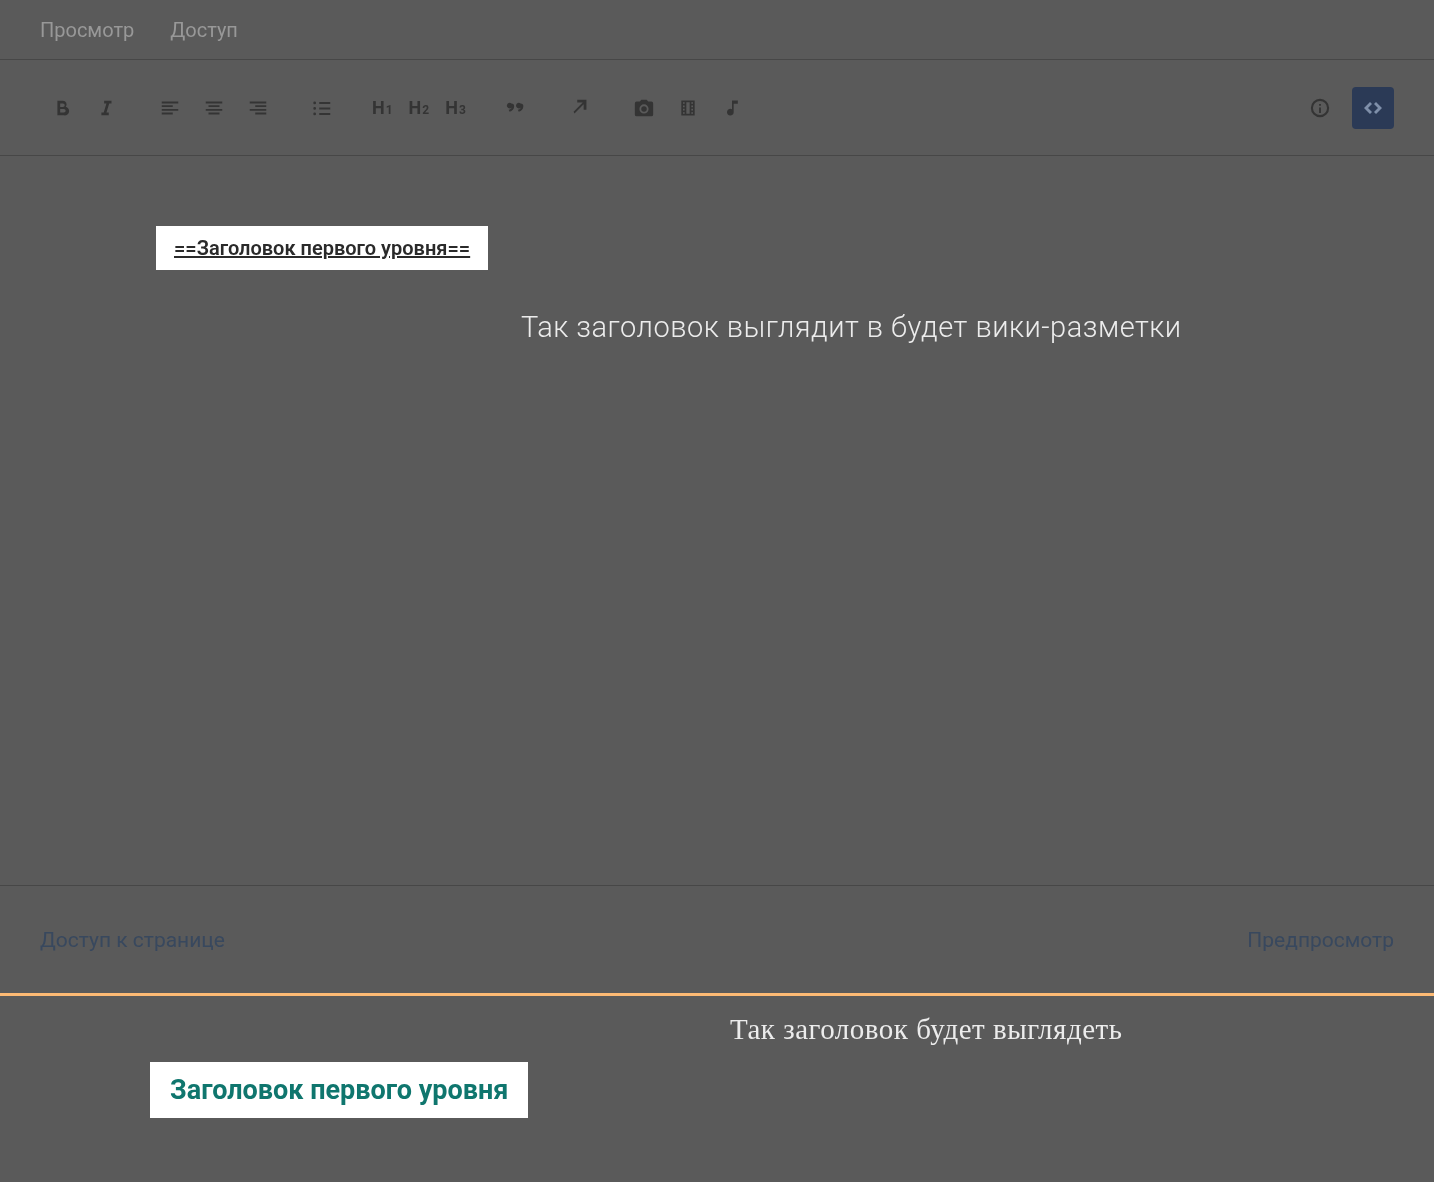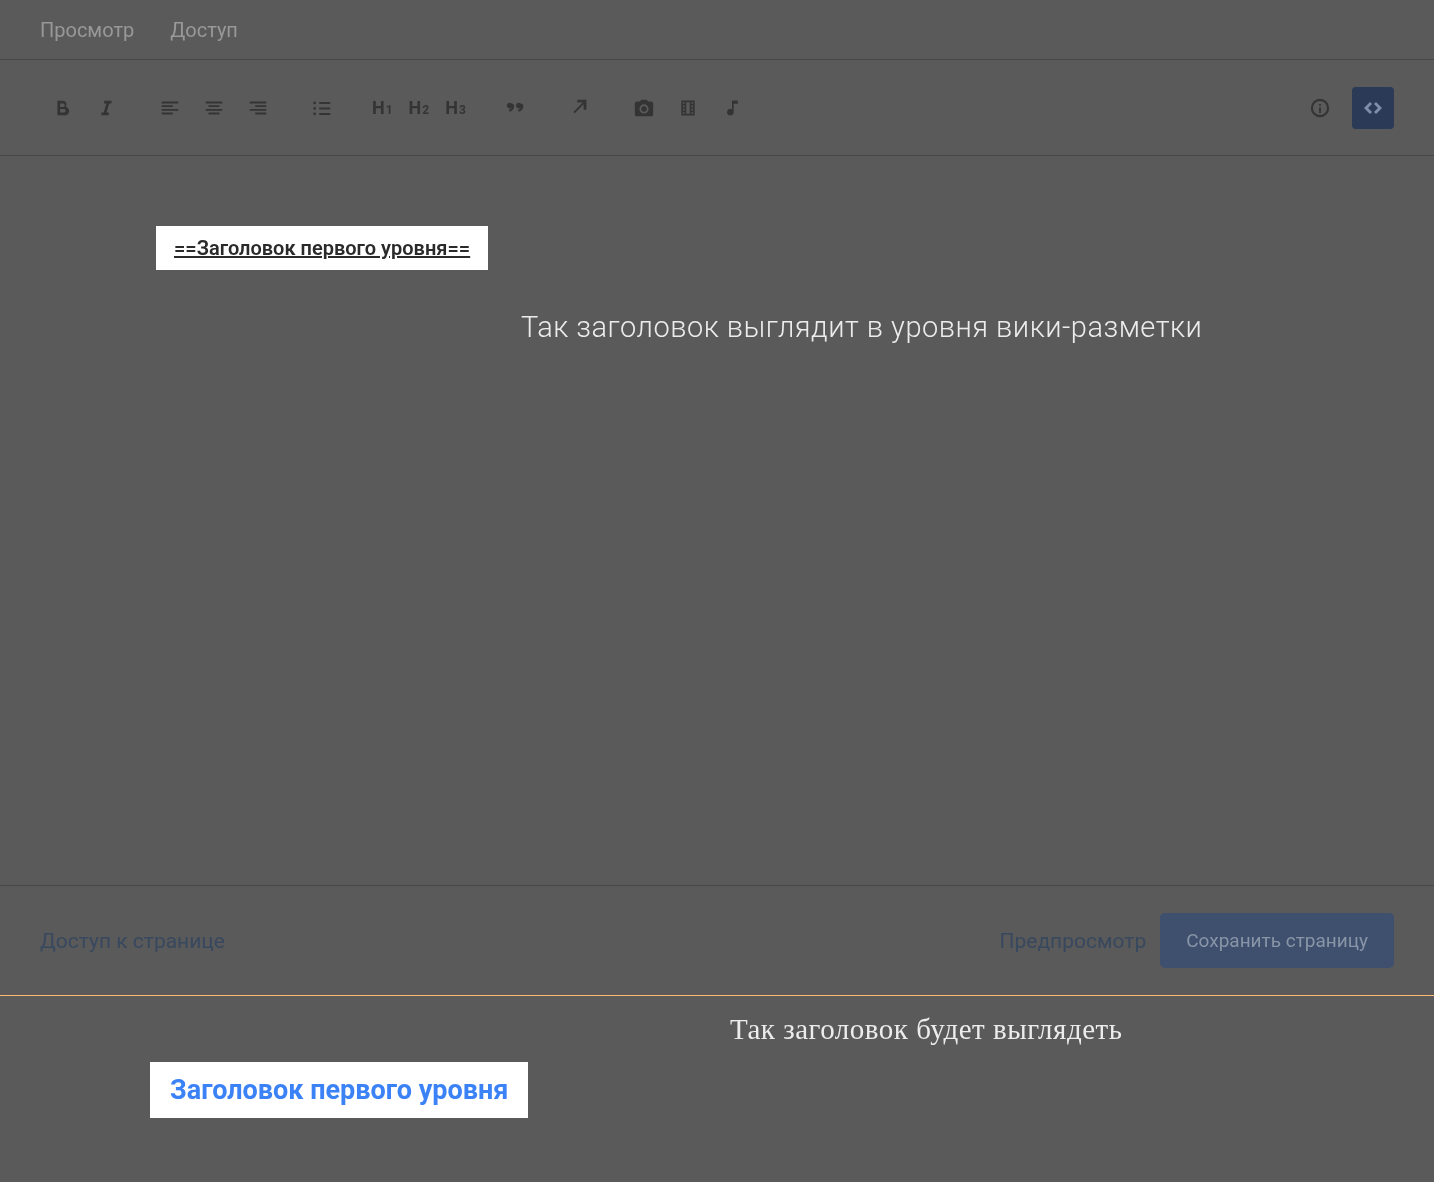"Так заголовок выглядит в уровня" div.annotation-1 { text: уровня -> будет }
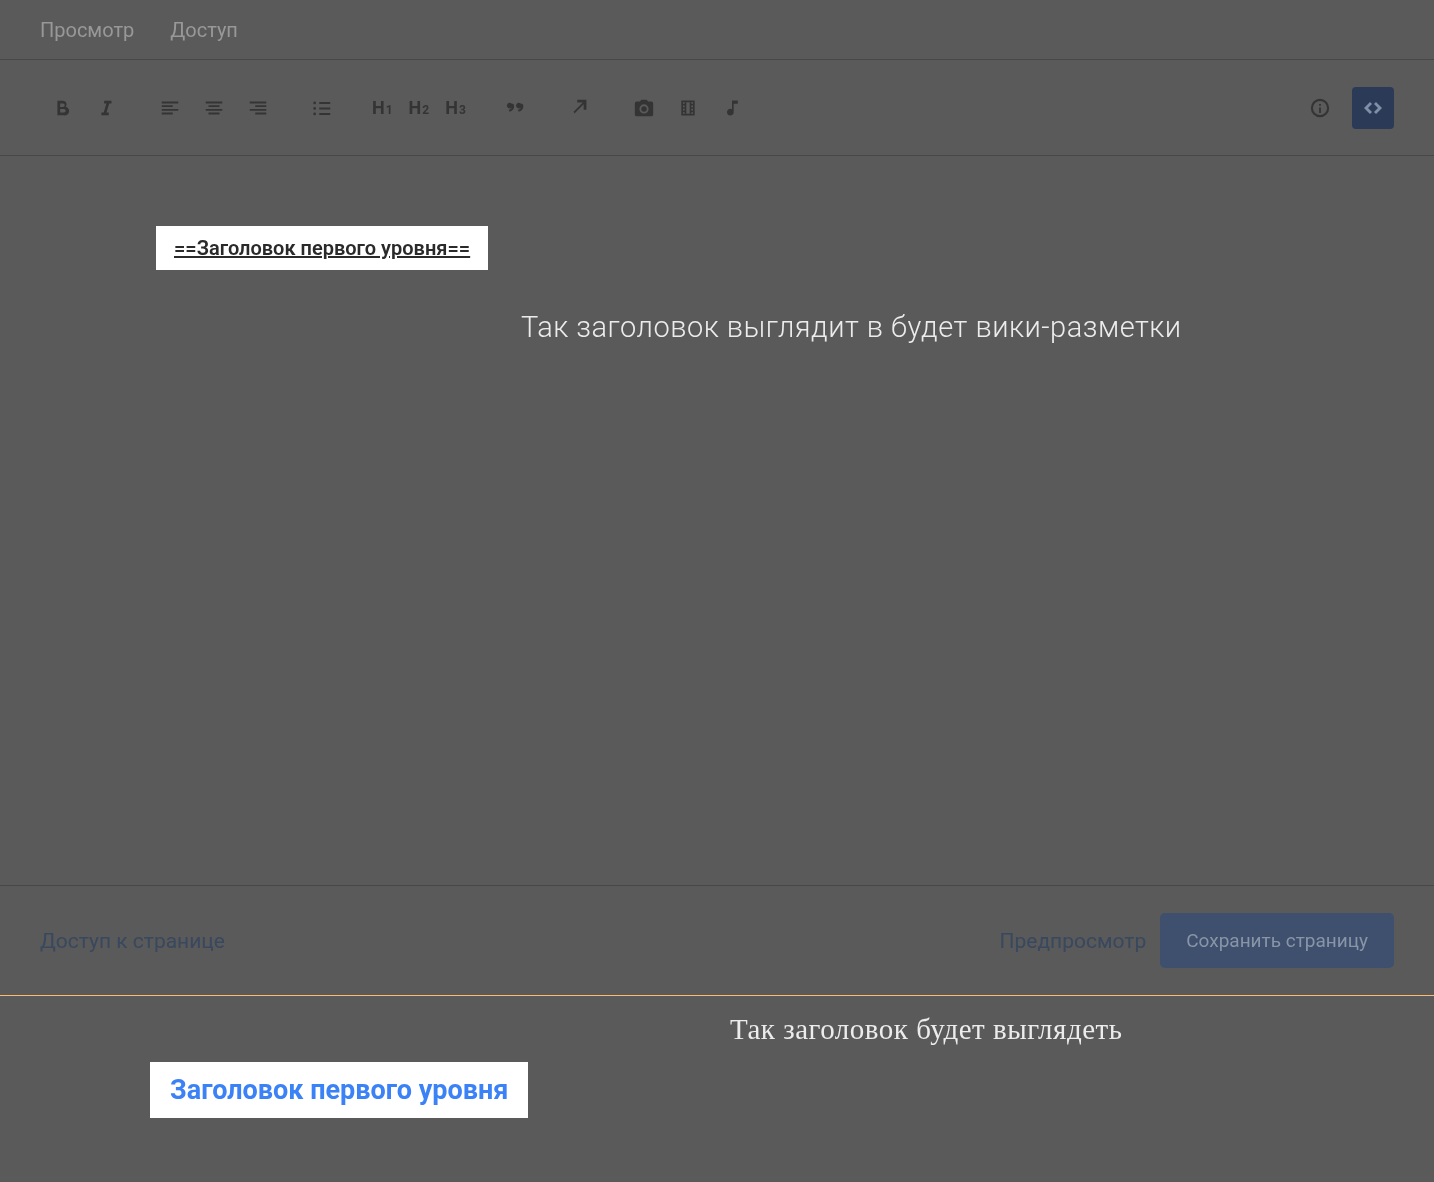"Доступ к странице" .footer-bar { border-bottom: 1px solid #fdba74 -> 3px solid #fdba74 }
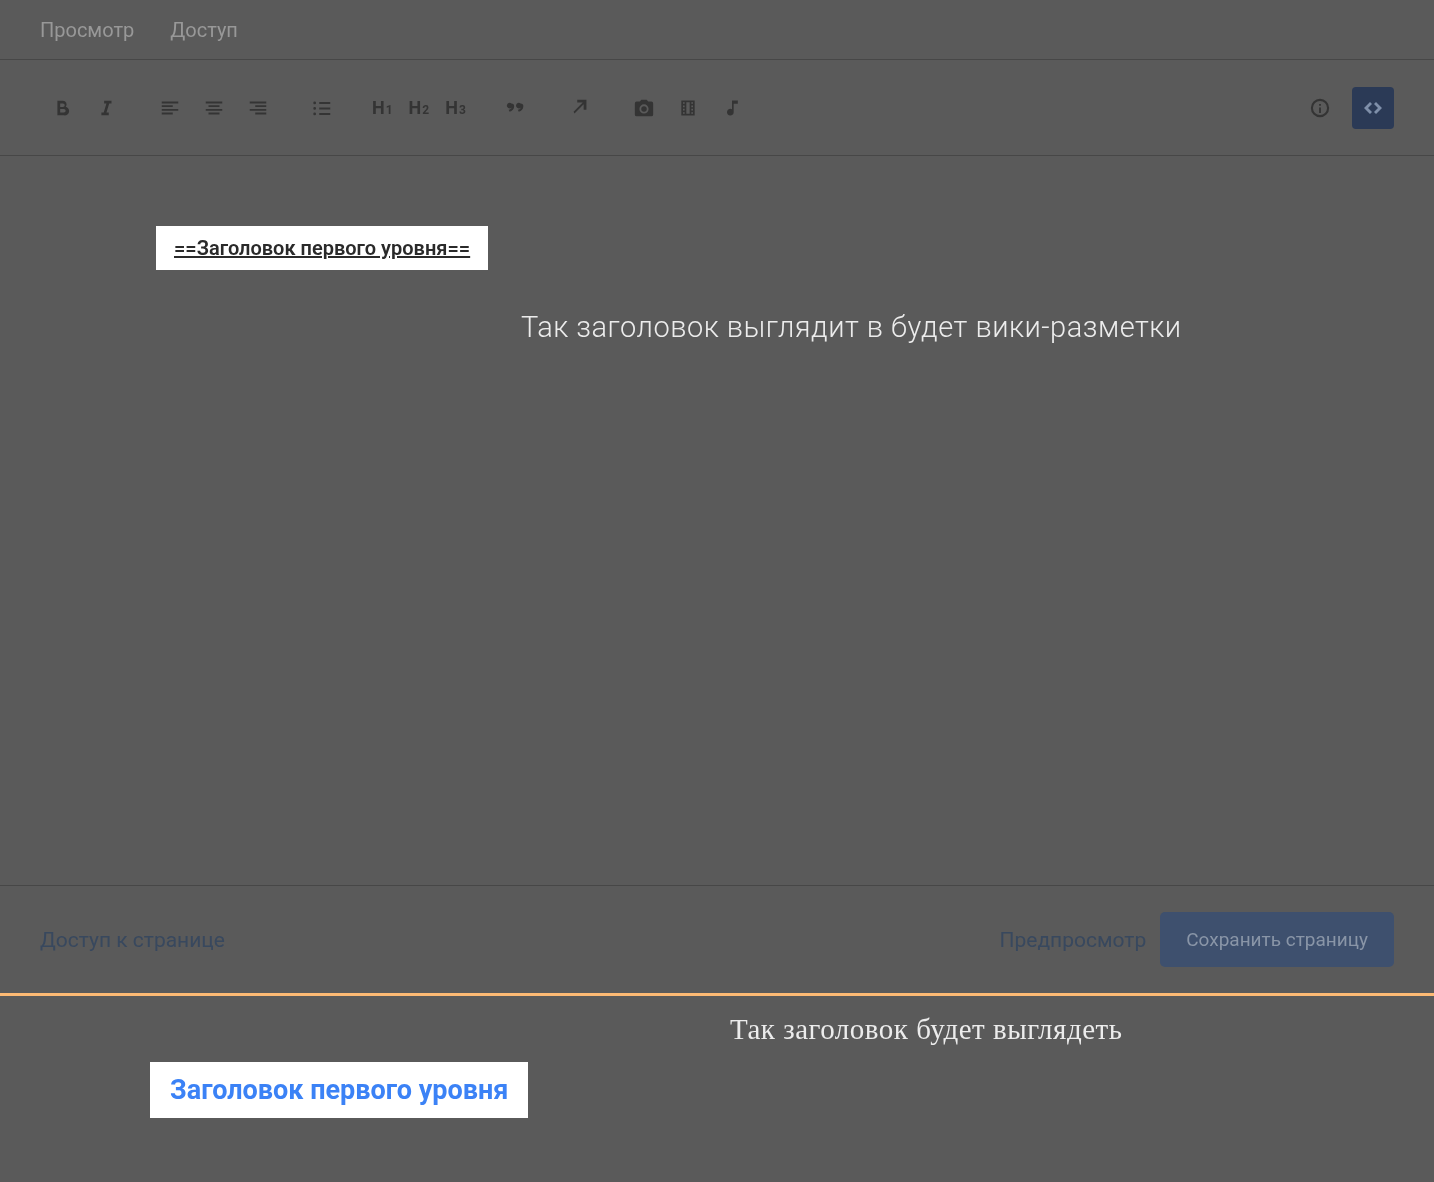"Сохранить страницу" div.save-btn { html: <div>Сохранить страницу</div> -> none }
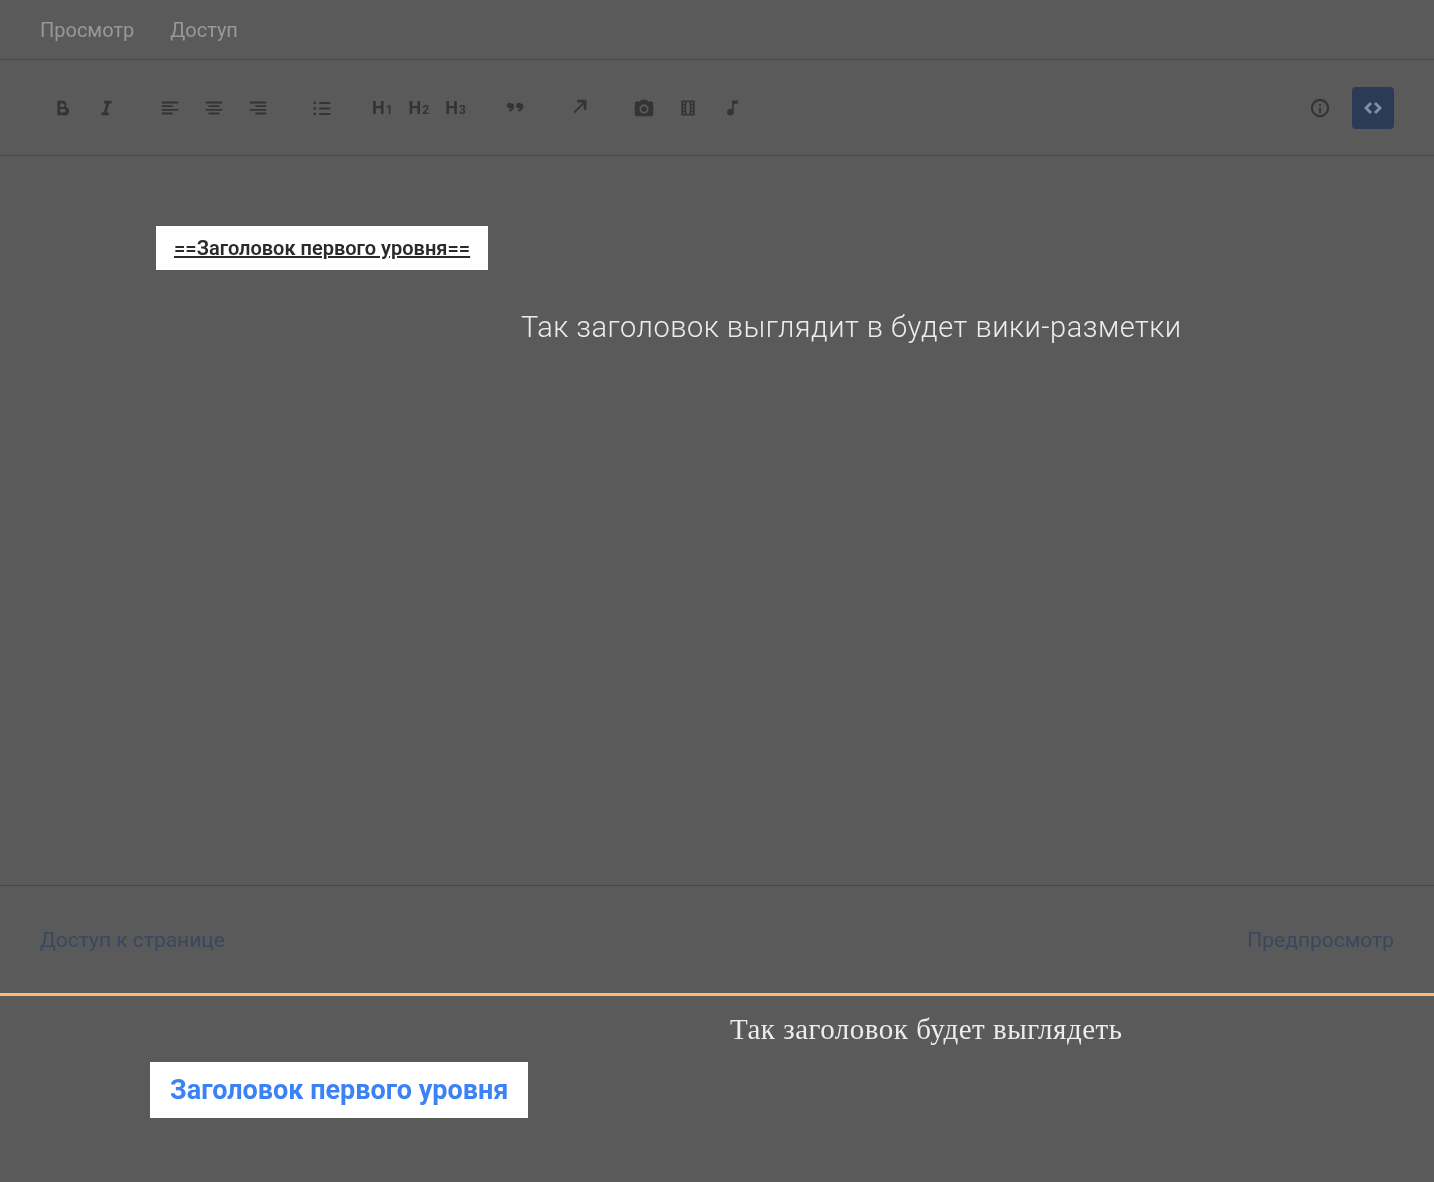"Заголовок первого уровня" .rendered-box { color: #3b82f6 -> #0f766e }
